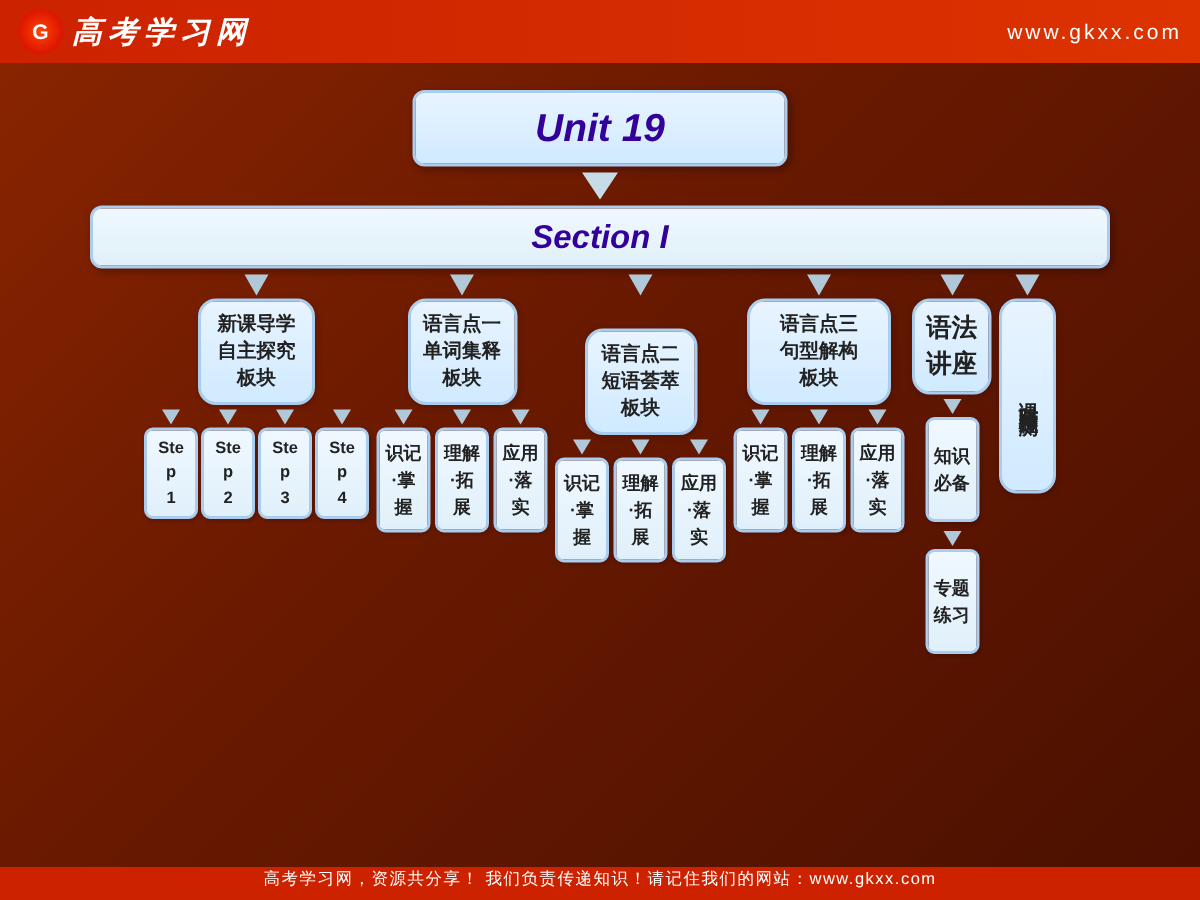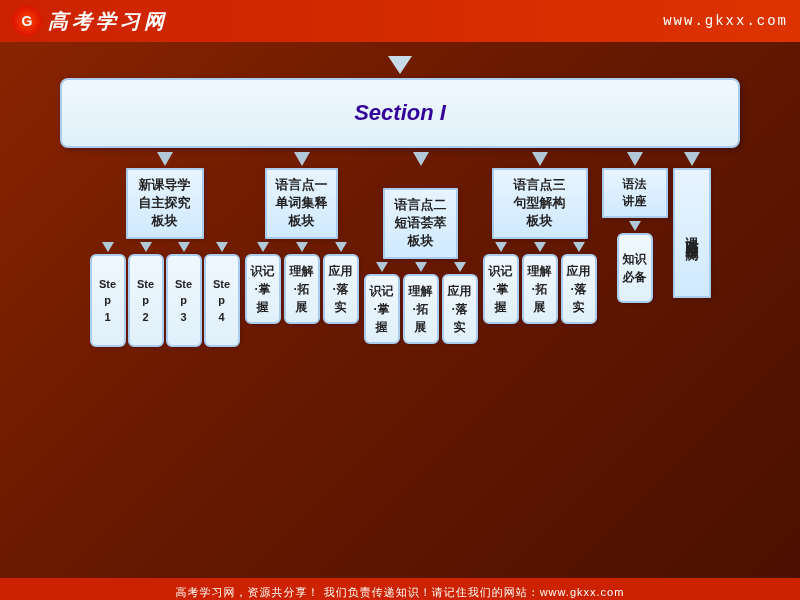"www.gkxx.com" .header-url { font-family: Liberation Mono, monospace -> none }
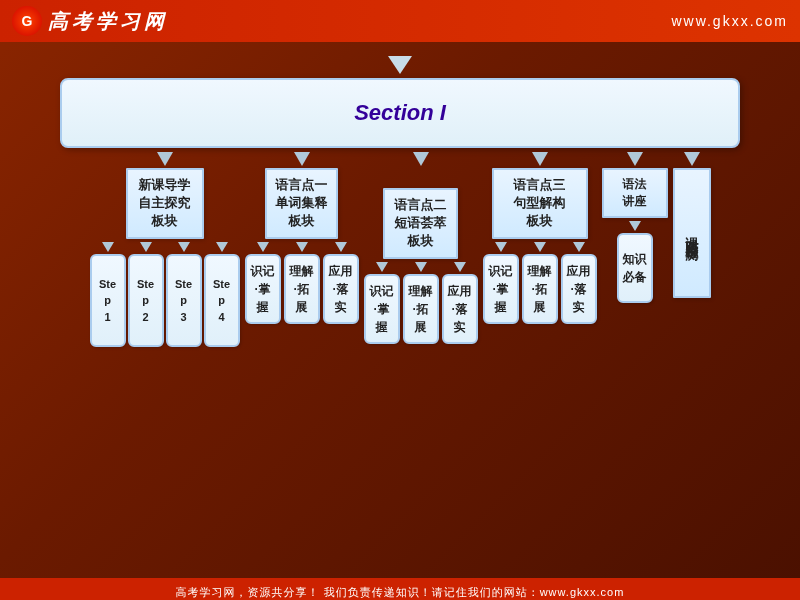"Unit 19" div.unit-box { html: none -> <div> <div>Unit 19</div> </div> }
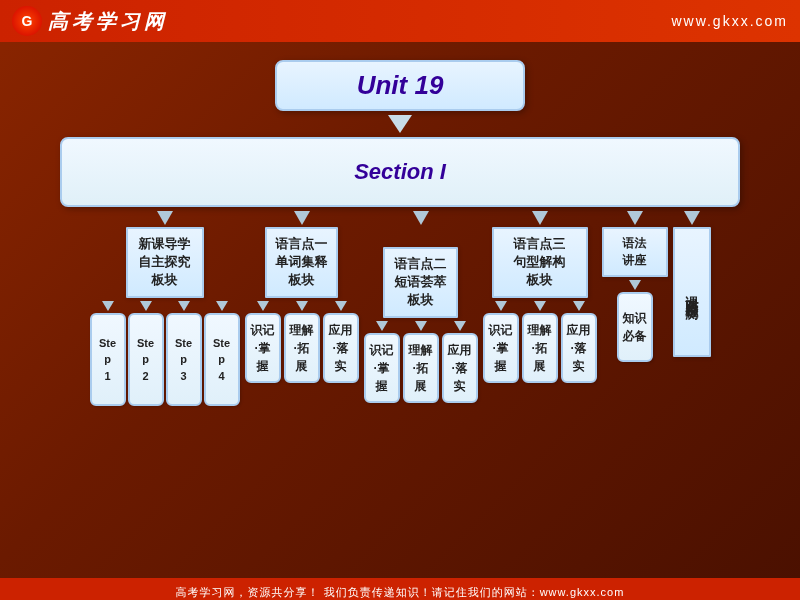"Section I" .section-box { padding: 20px 0 -> 6px 0 }
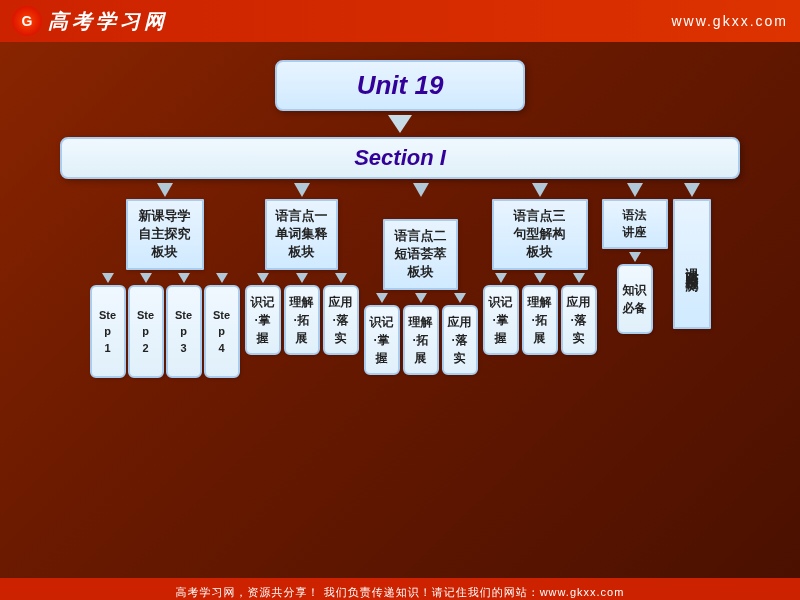"新课导学" .col-box { border-radius: 1px -> 12px }
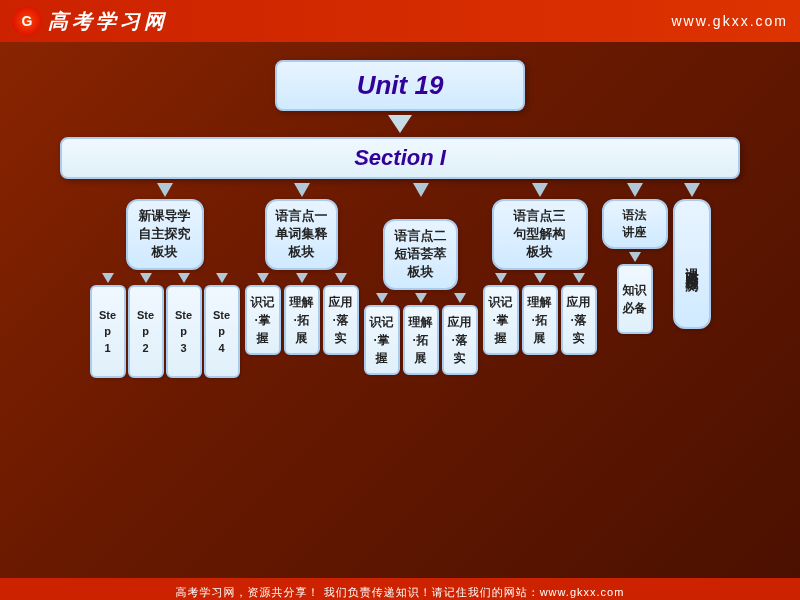"语法" div.col-box { font-size: 12px -> 17px; width: 66px -> 53px }
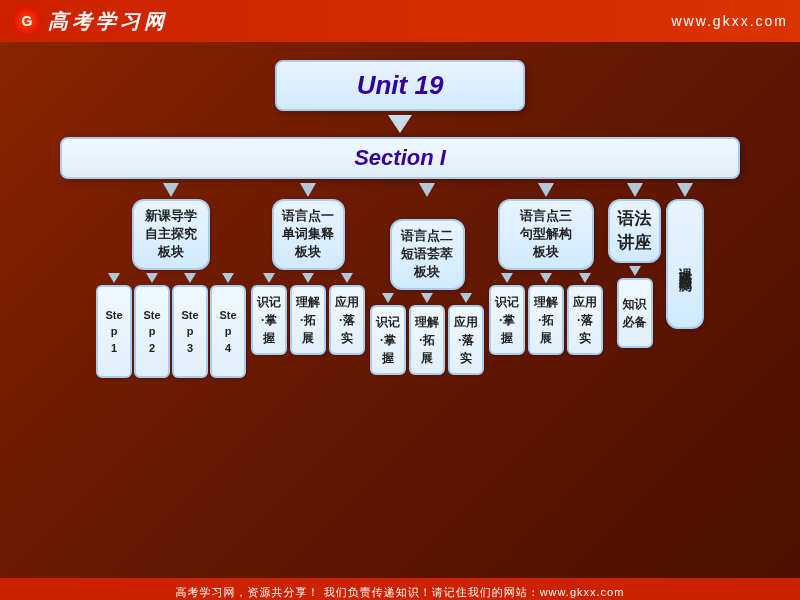"Ste" .step-box { padding: 20px 3px -> 4px 3px }
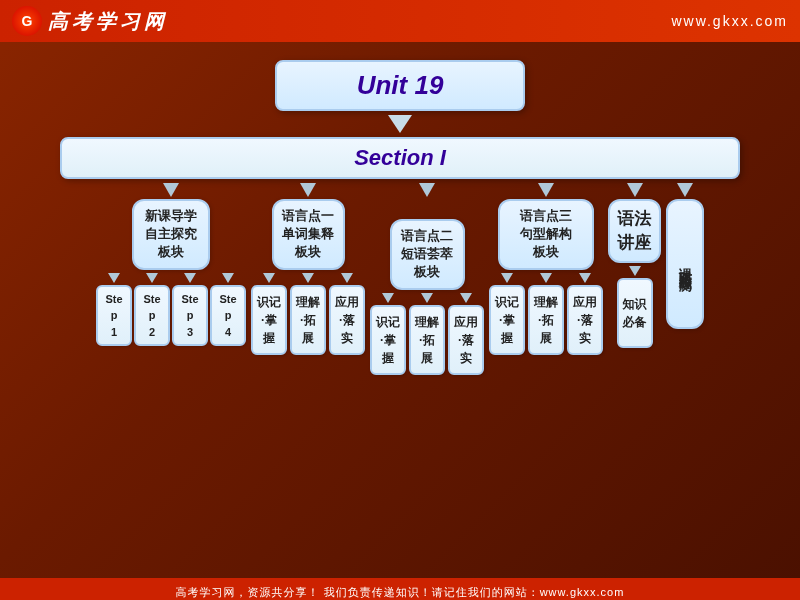"专题练习" div.col-wrapper { html: none -> <div> <div></div> <div>专题练习</div> </div> }
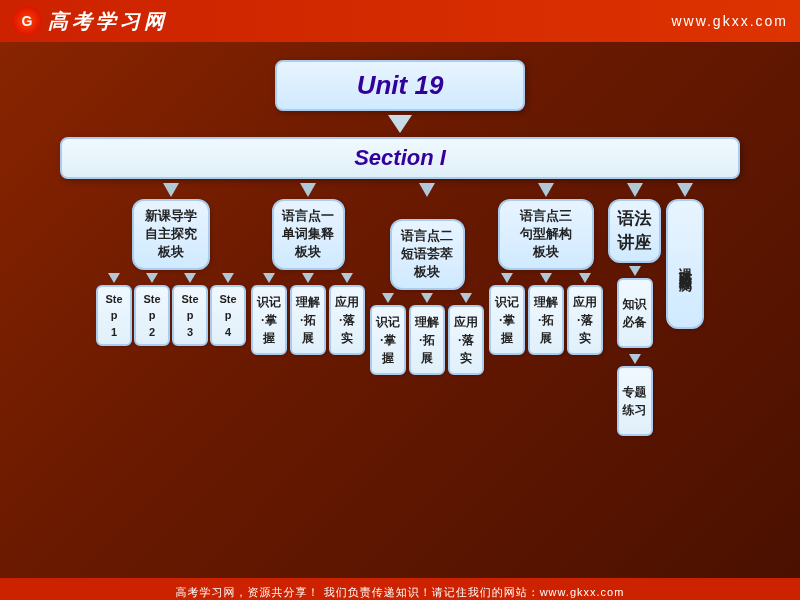"高考学习网，资源共分享！" .footer { align-items: flex-end -> flex-start }
